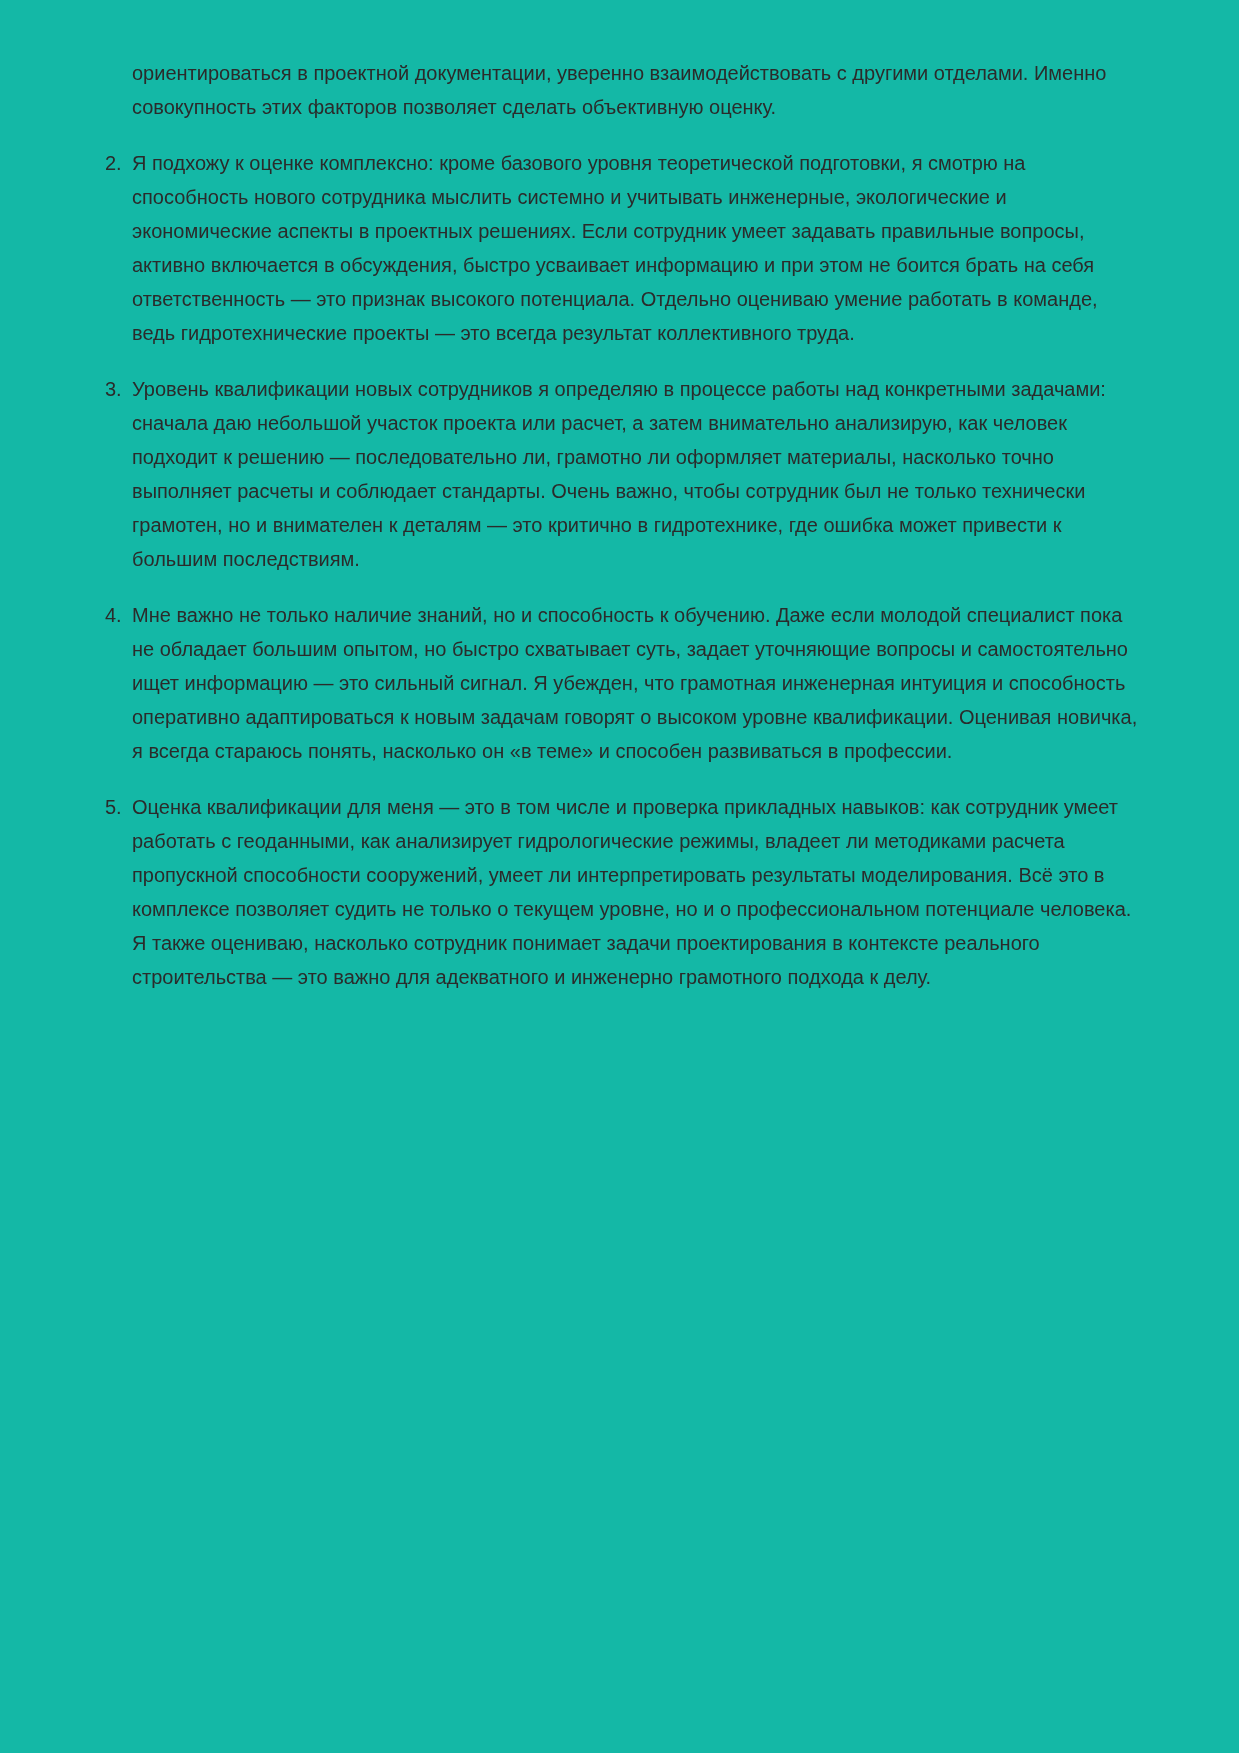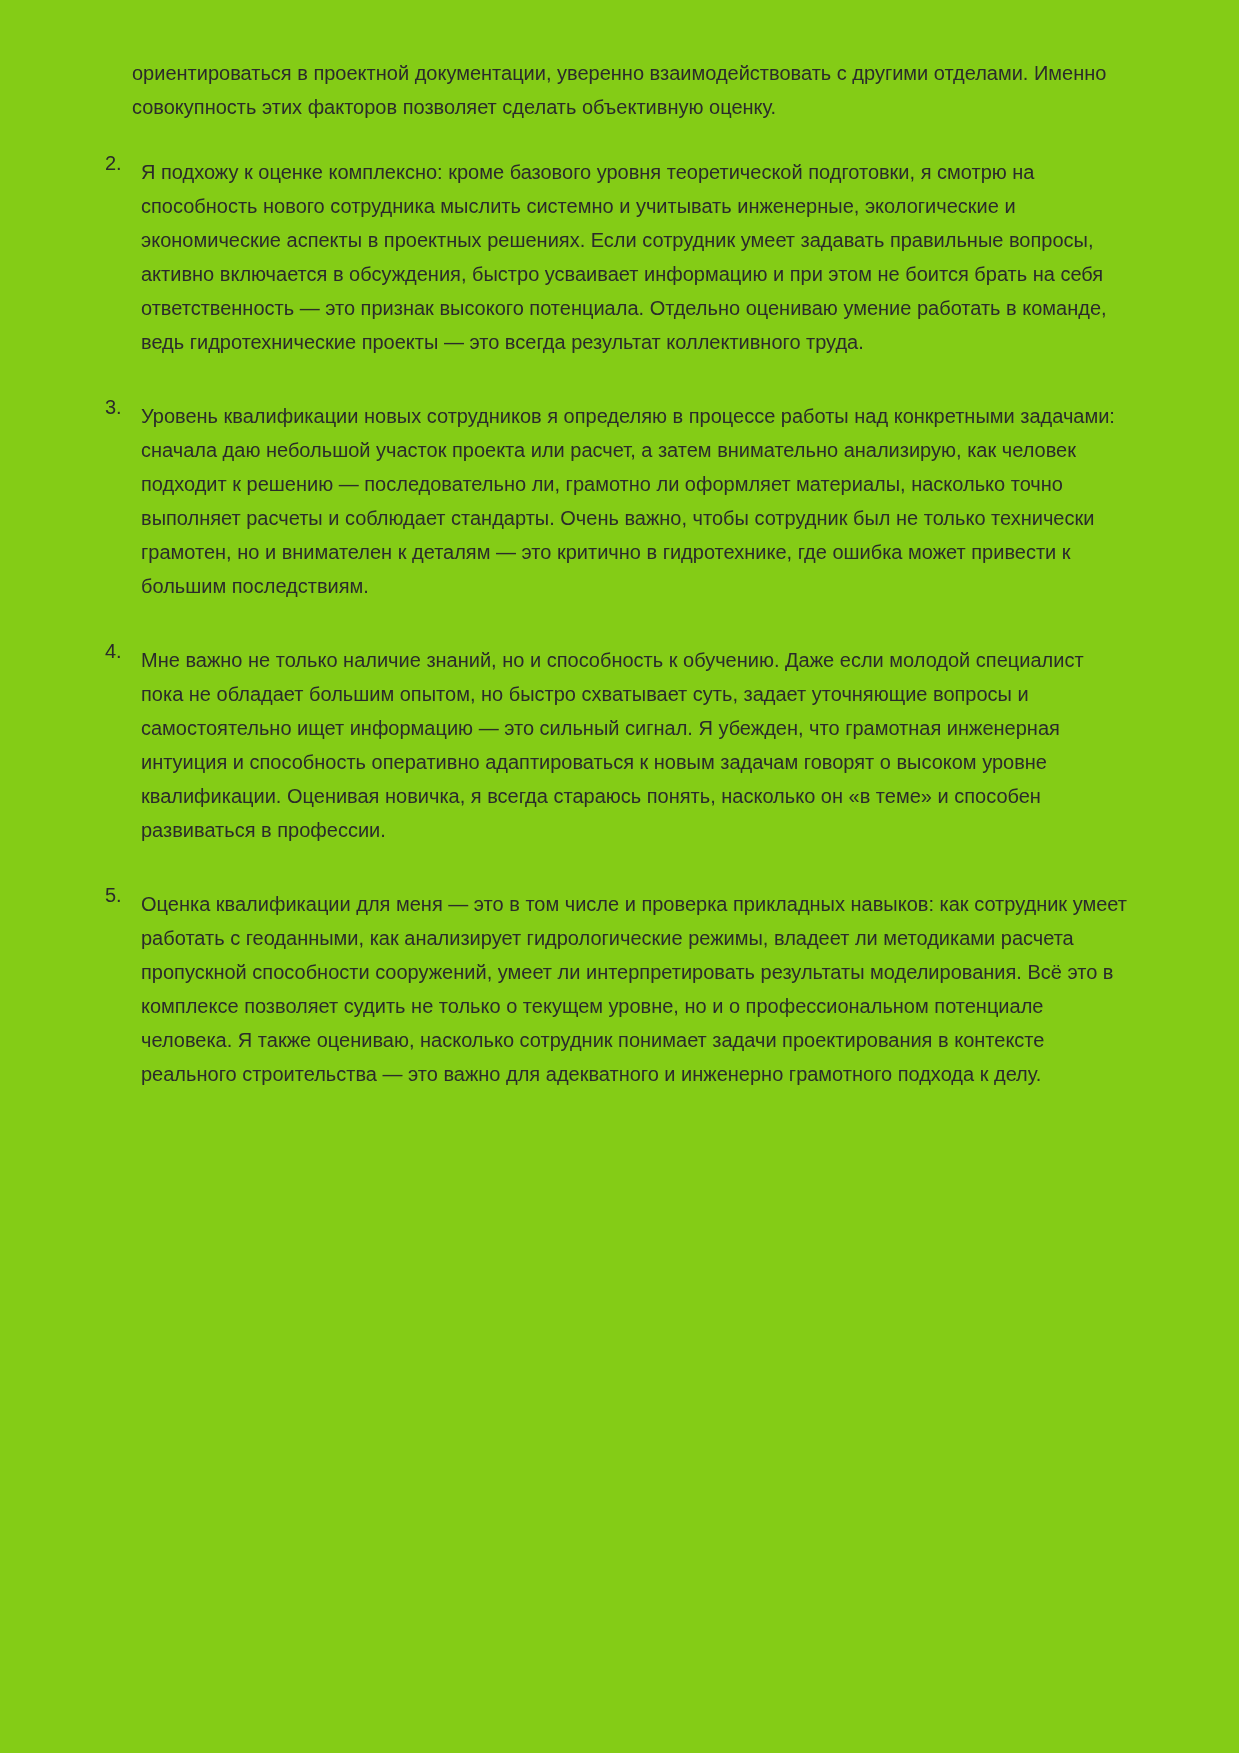"ориентироваться в проектной" .page { background: #84cc16 -> #14b8a6 }
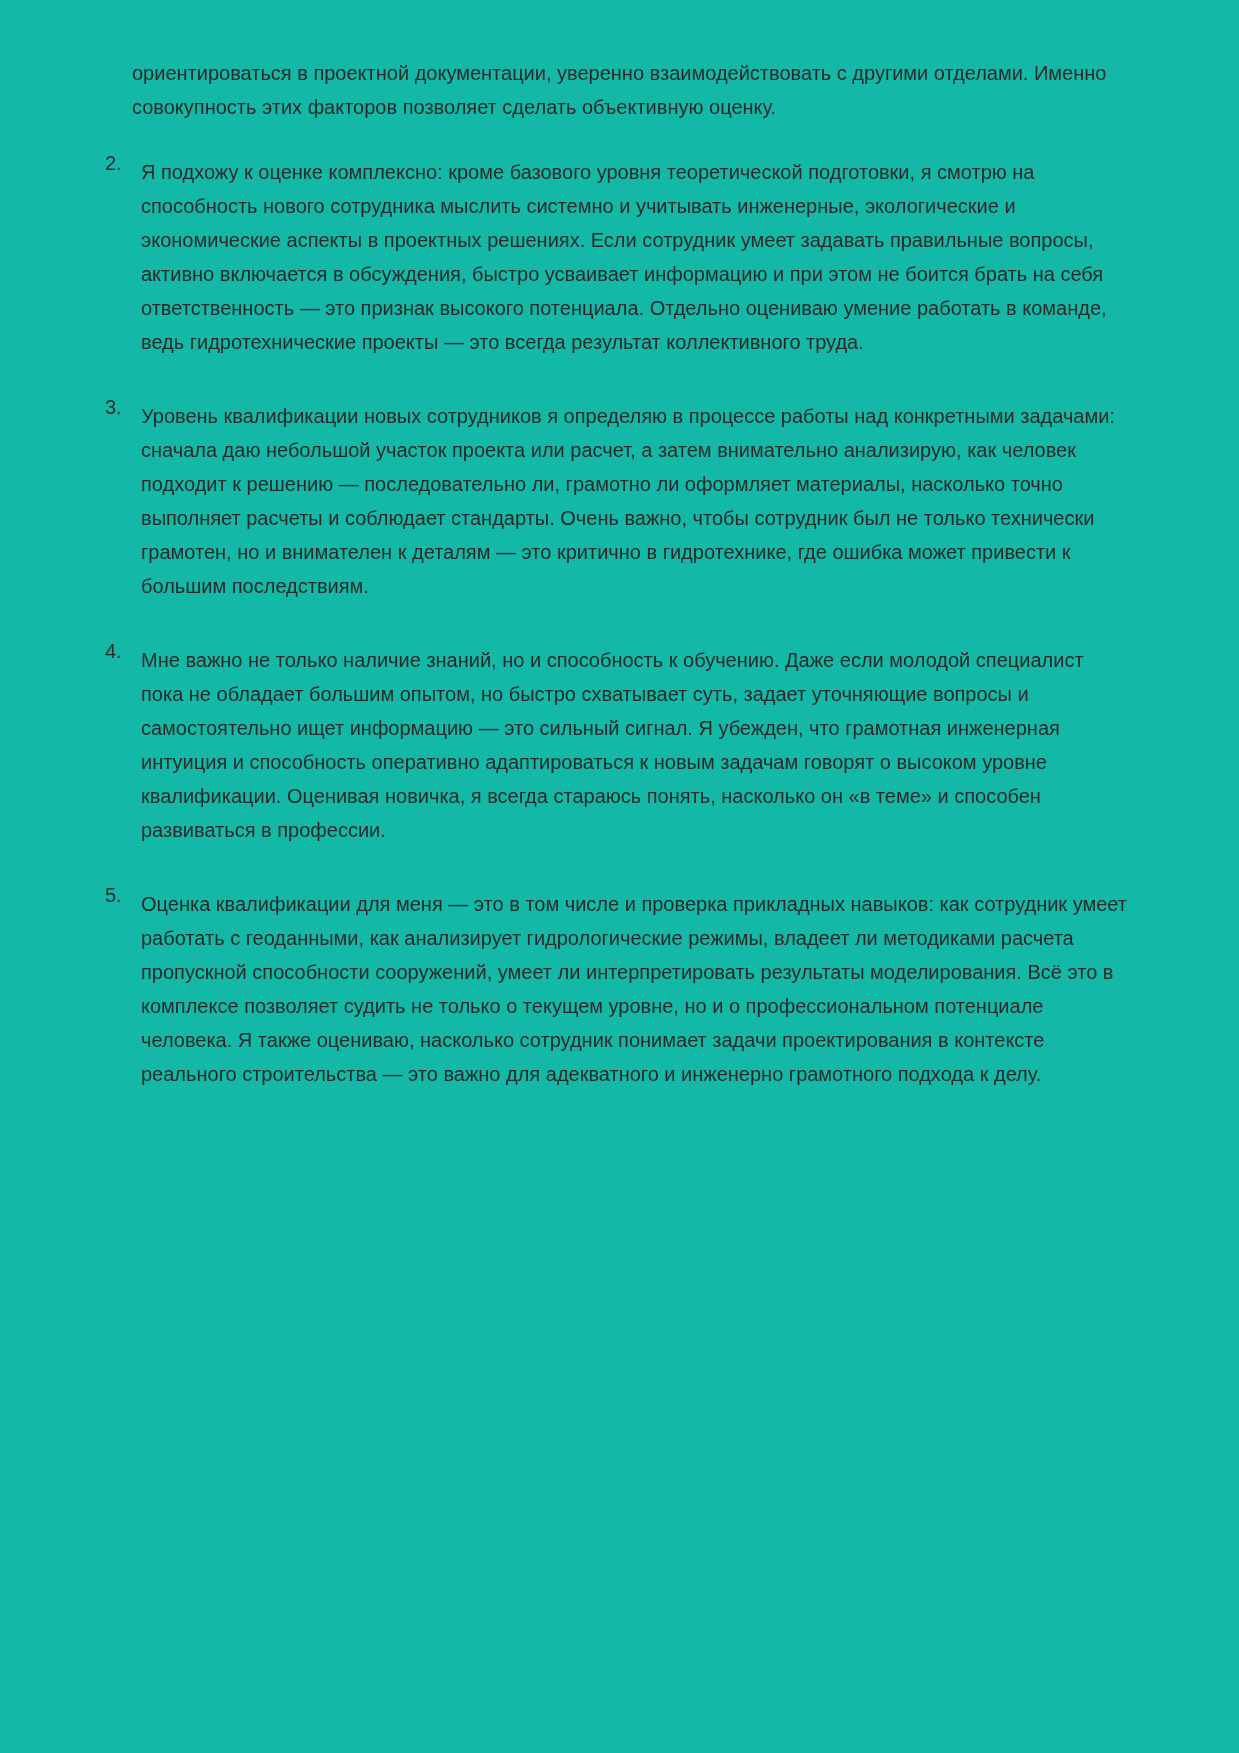"Я подхожу к оценке комплексно:" .list-item .item-text { margin: 9px -> 0 }
